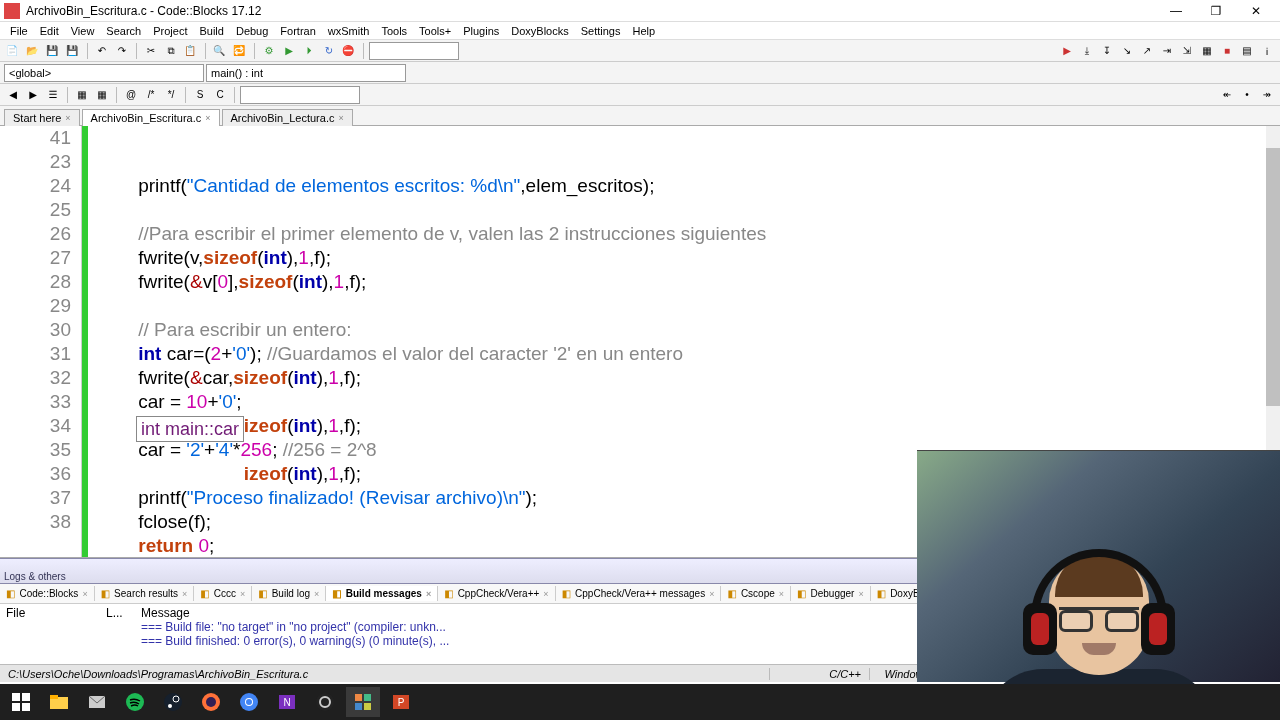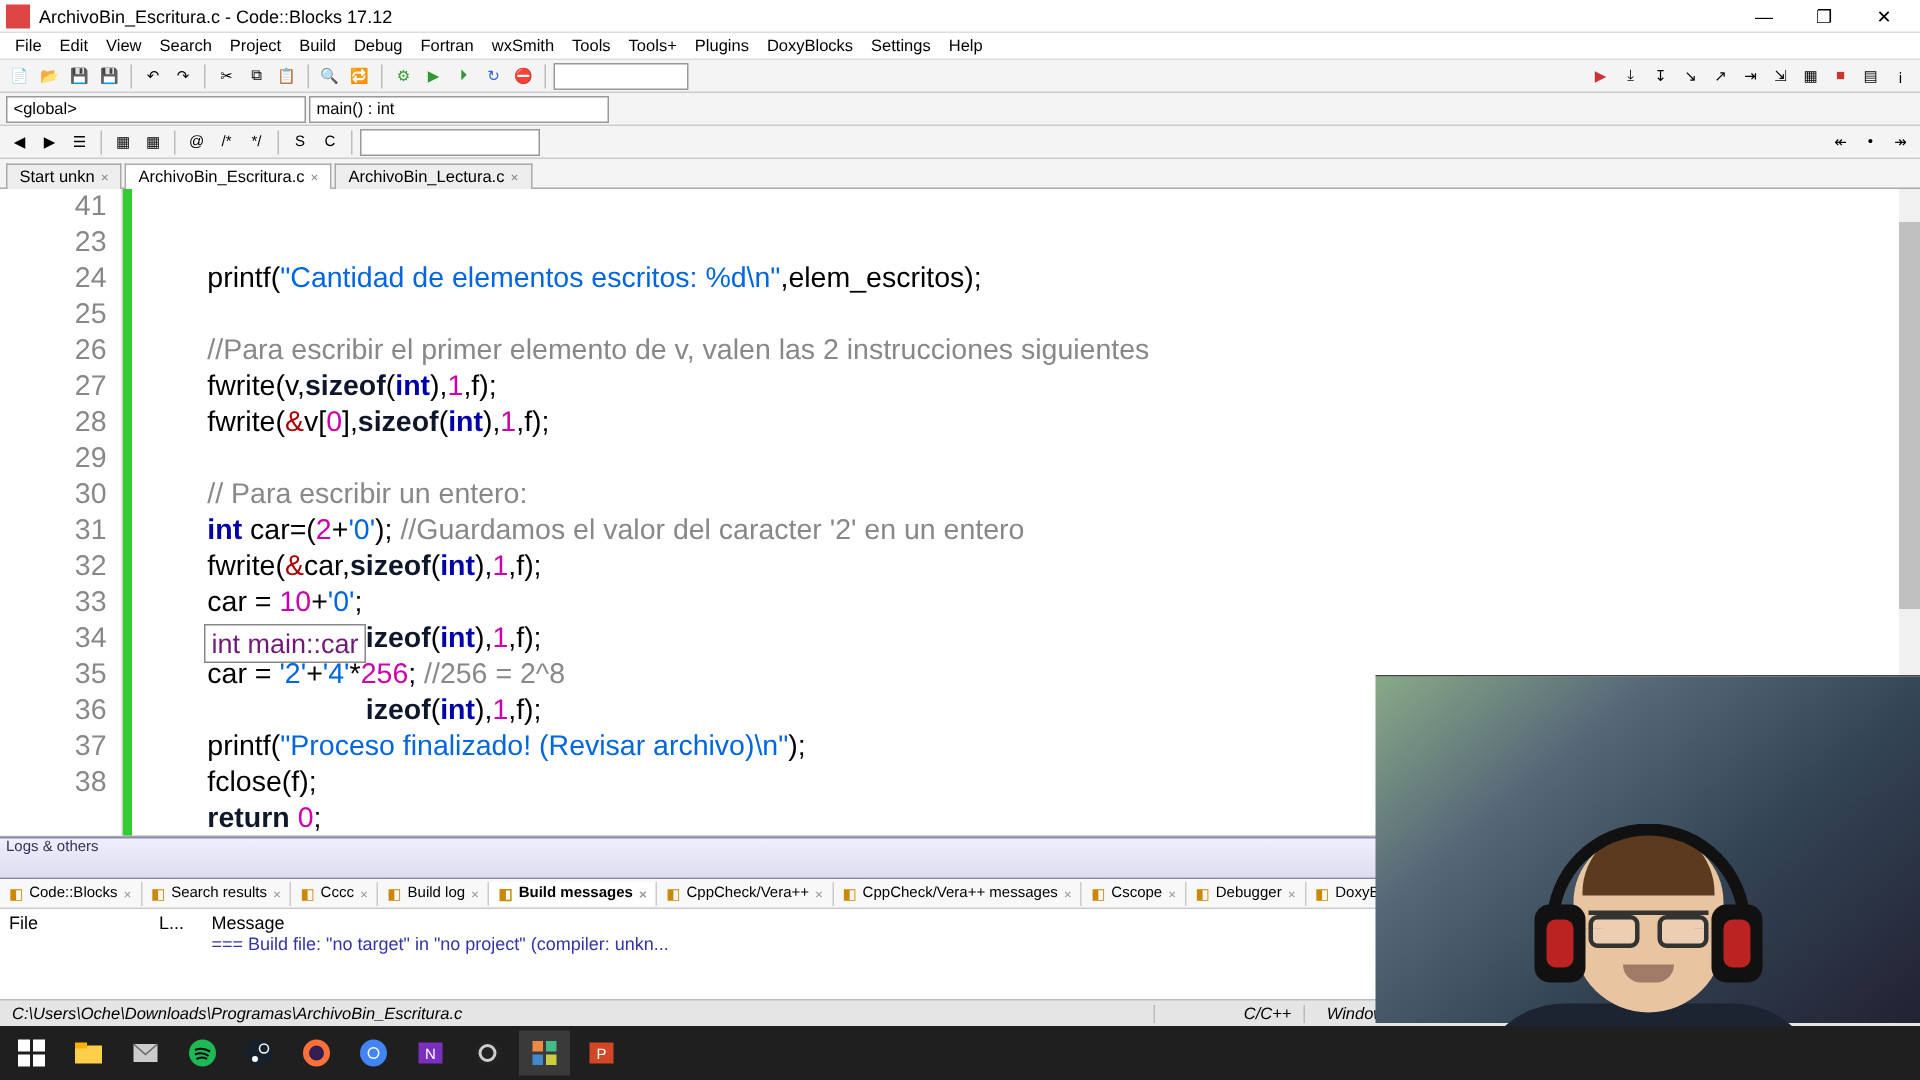"Start unkn" span { text: unkn -> here }
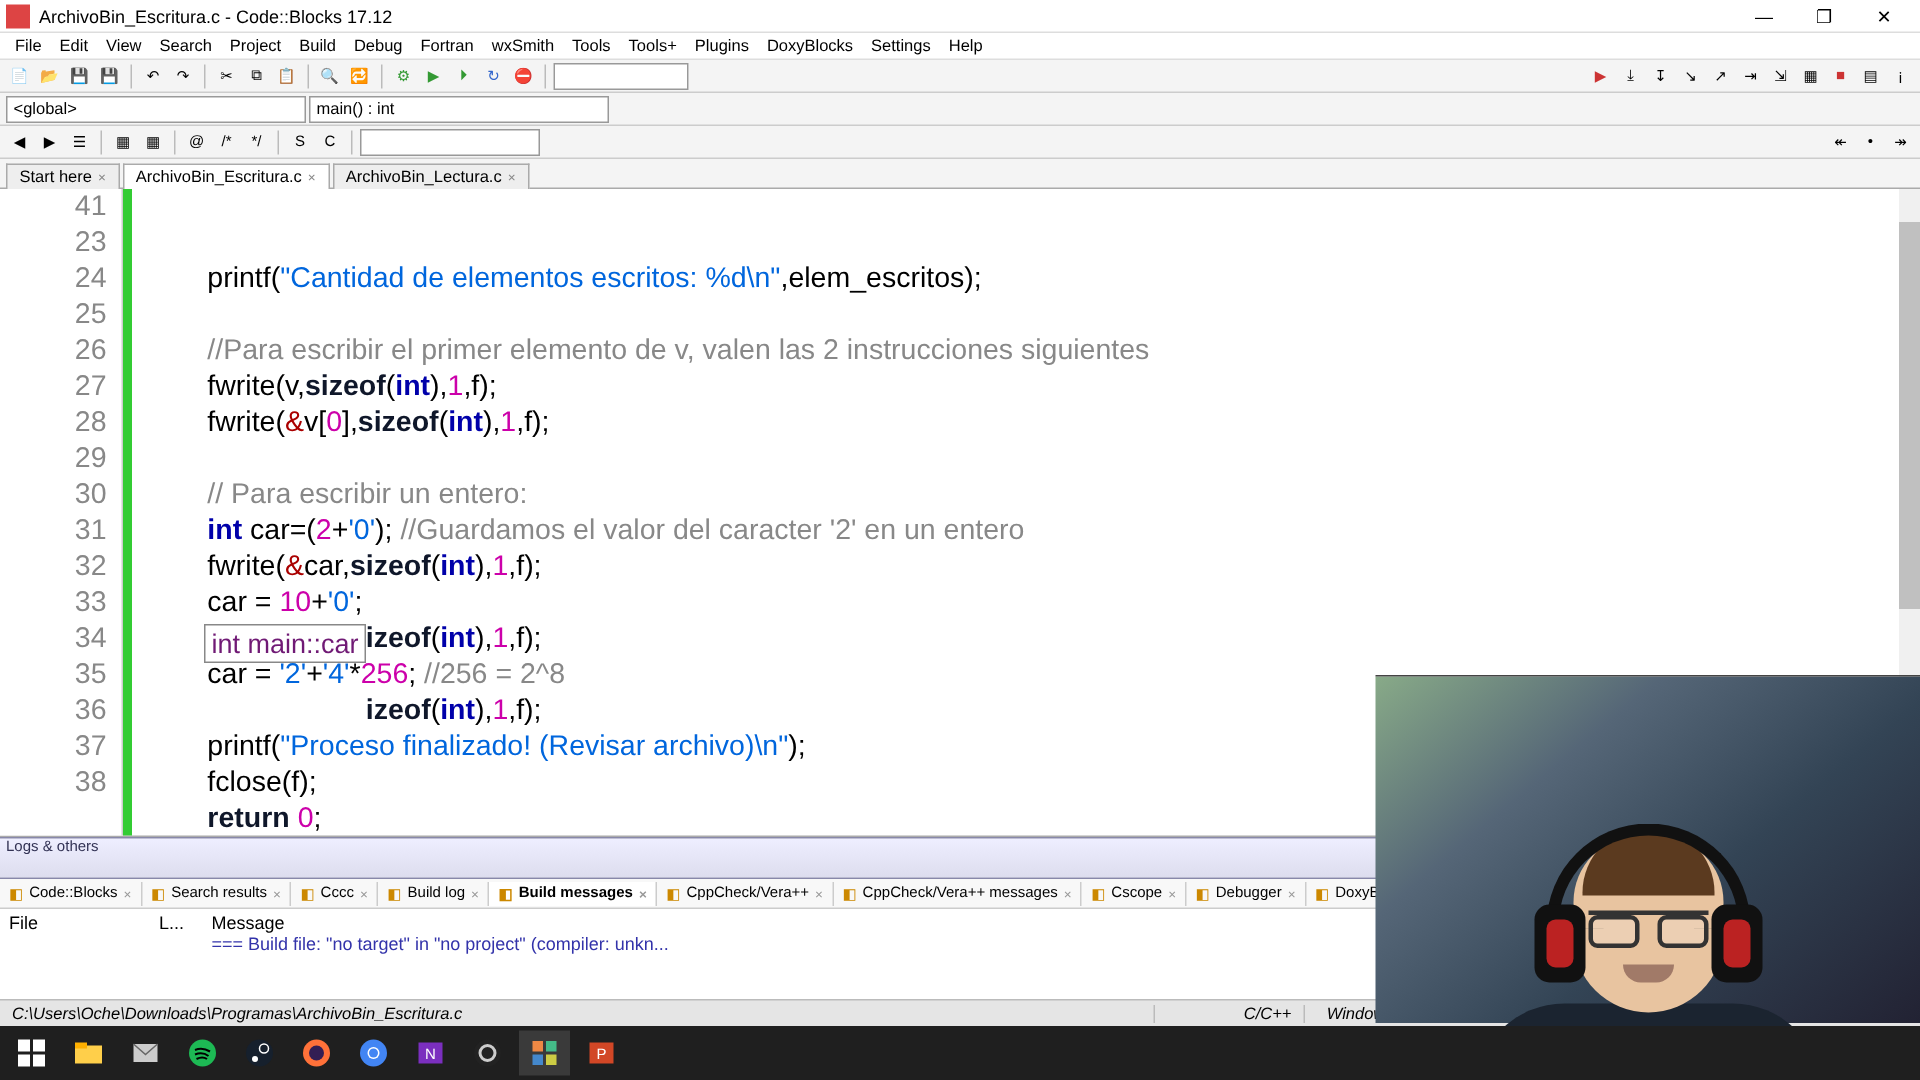"sizeof" .kw { color: #0f172a -> #c2410c }
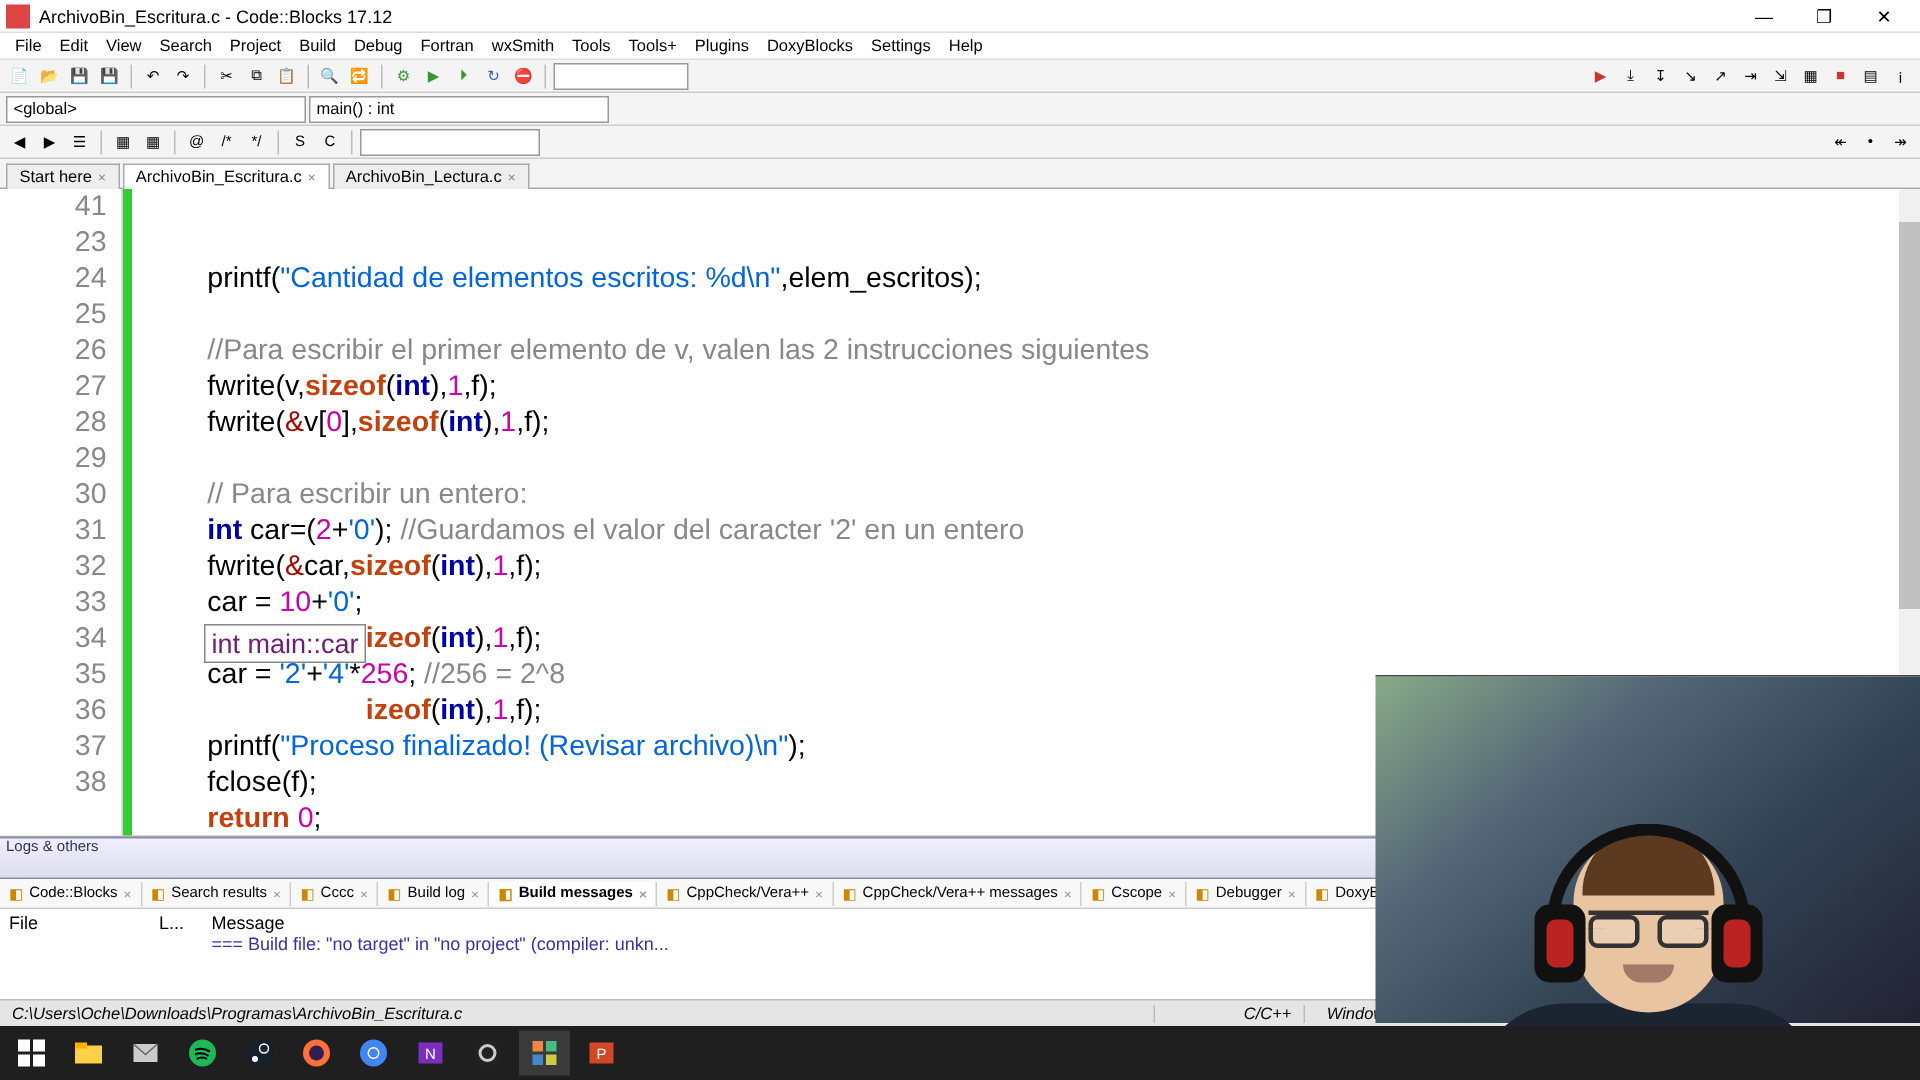"Logs & others" .logs-head { height: 28px -> 14px; padding: 0 4px -> 12px 4px }
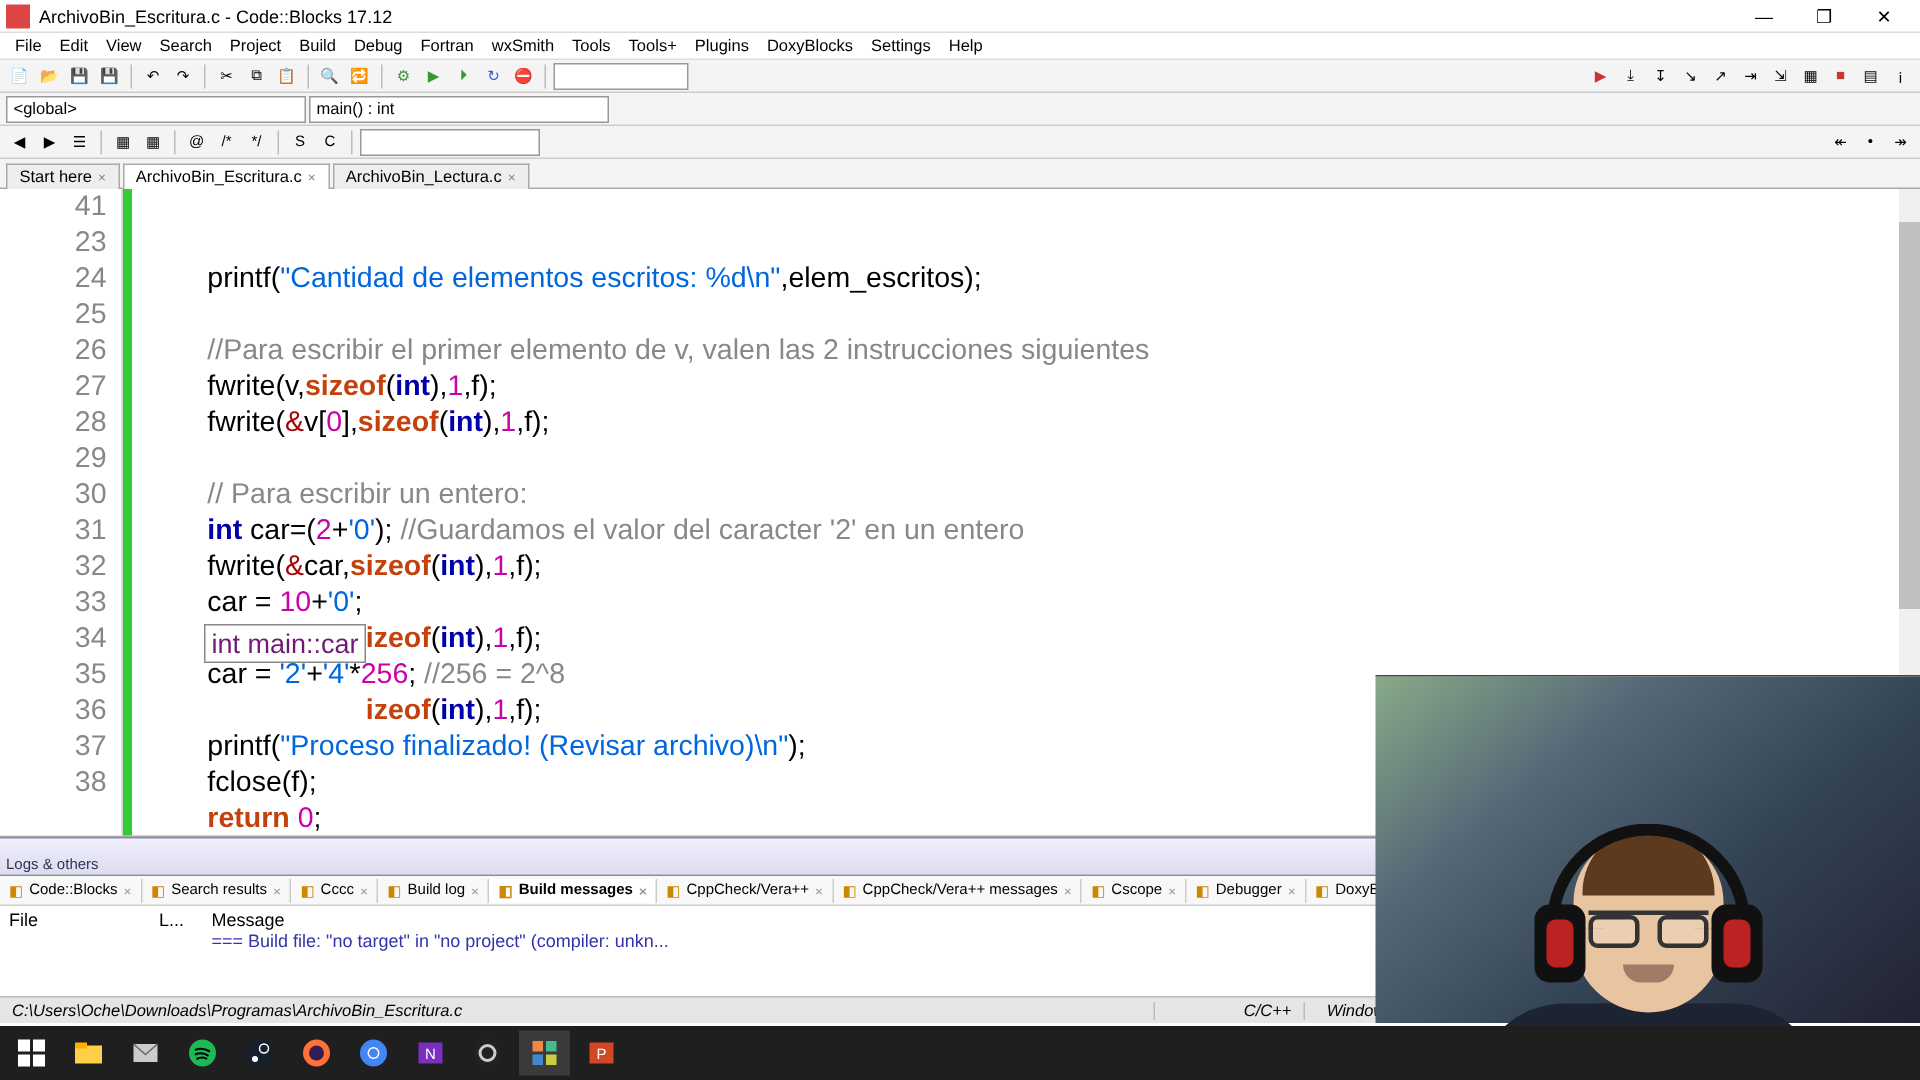"=== Build finished: 0 error(s)," div.log-row { html: none -> <div>=== Build finished: 0 error(s), 0 warning(s) (0 minute(s), ...</div> }
